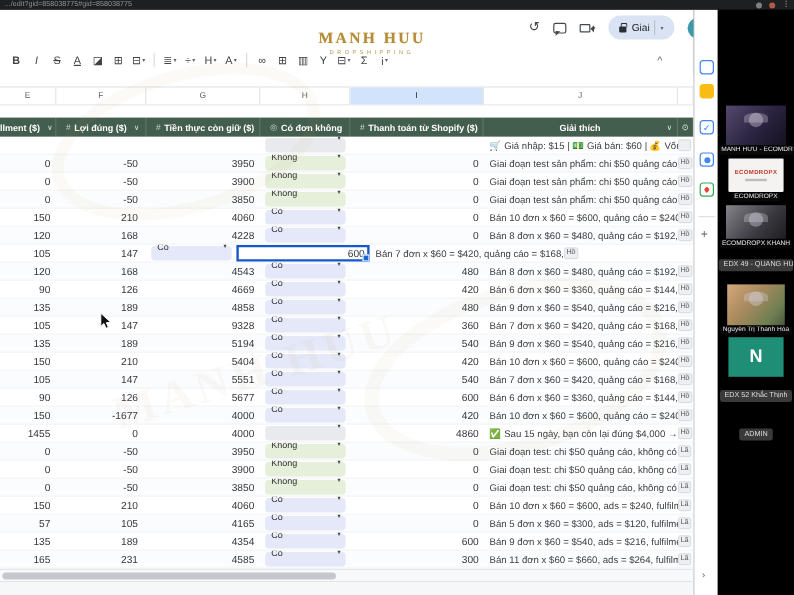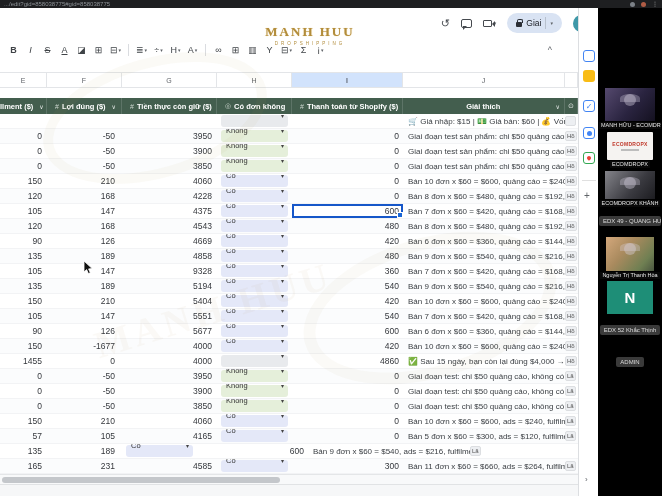"4375" div.cell { html: <div>4375</div> -> none }
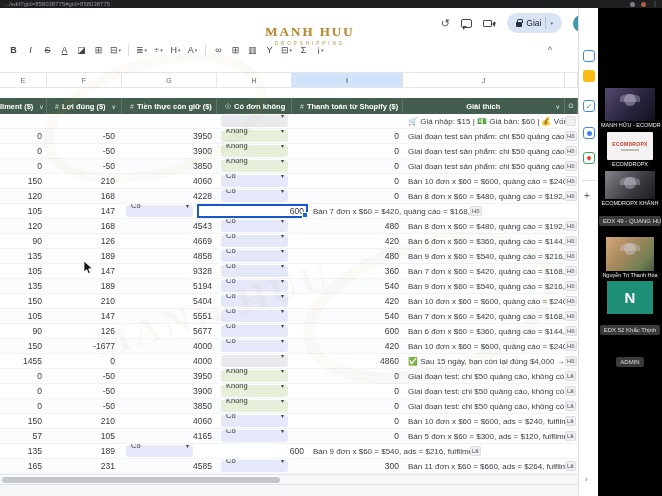"4354" div.cell { html: none -> <div>4354</div> }
